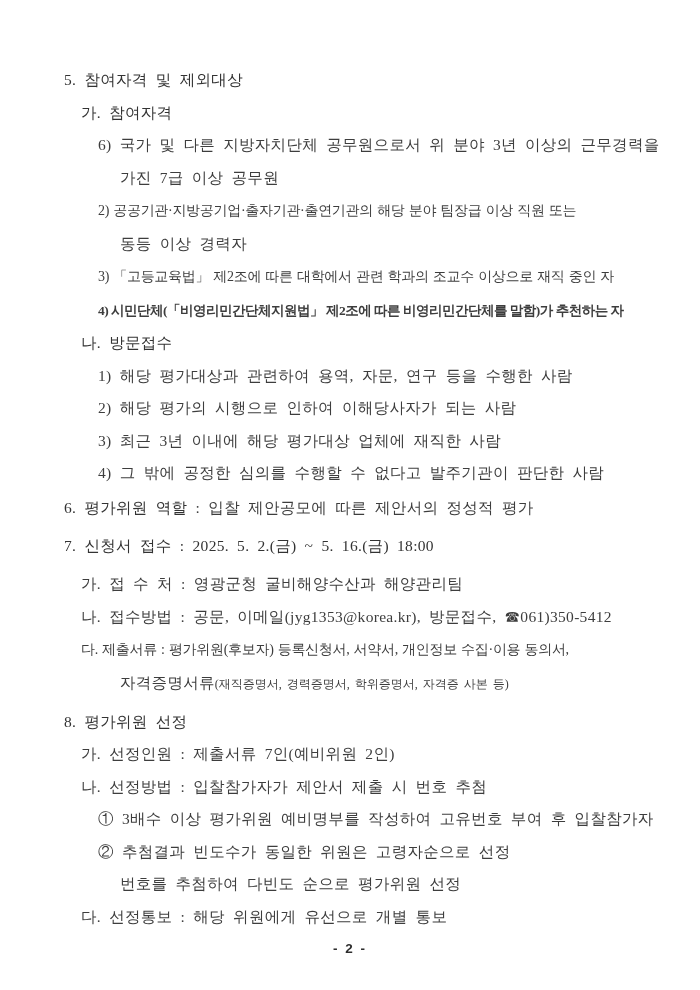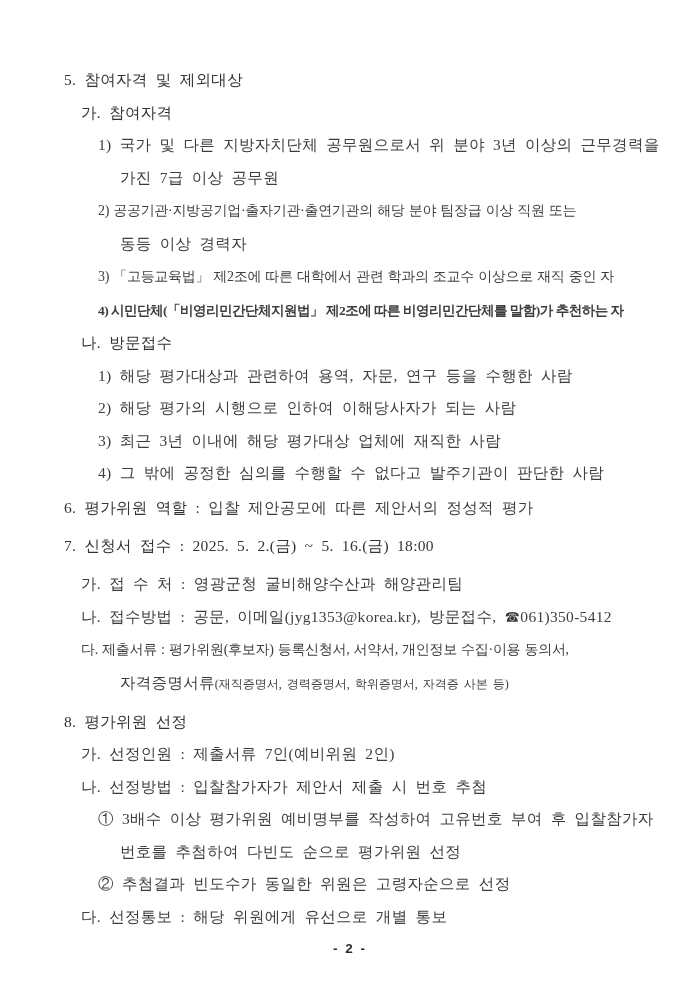"1) 국가 및 다른 지방자치단체" span { text: 1 -> 6 }
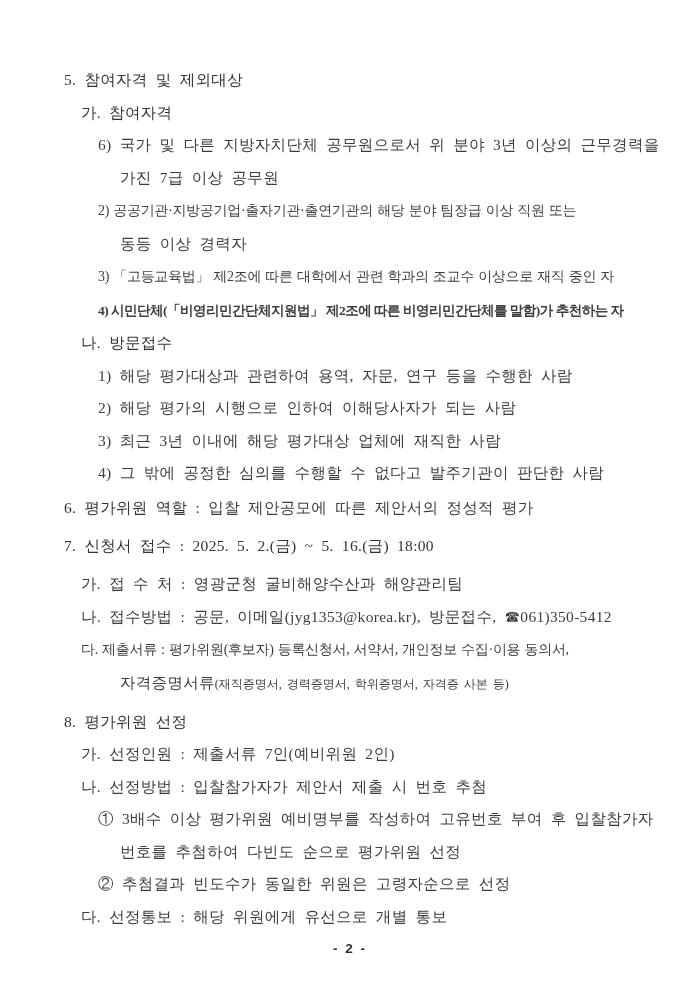"번호를 추첨하여 다빈도 순으로 평가위원" div.line { order: before "② 추첨결과 빈도수가 동일한 위원은" -> after "② 추첨결과 빈도수가 동일한 위원은" }
